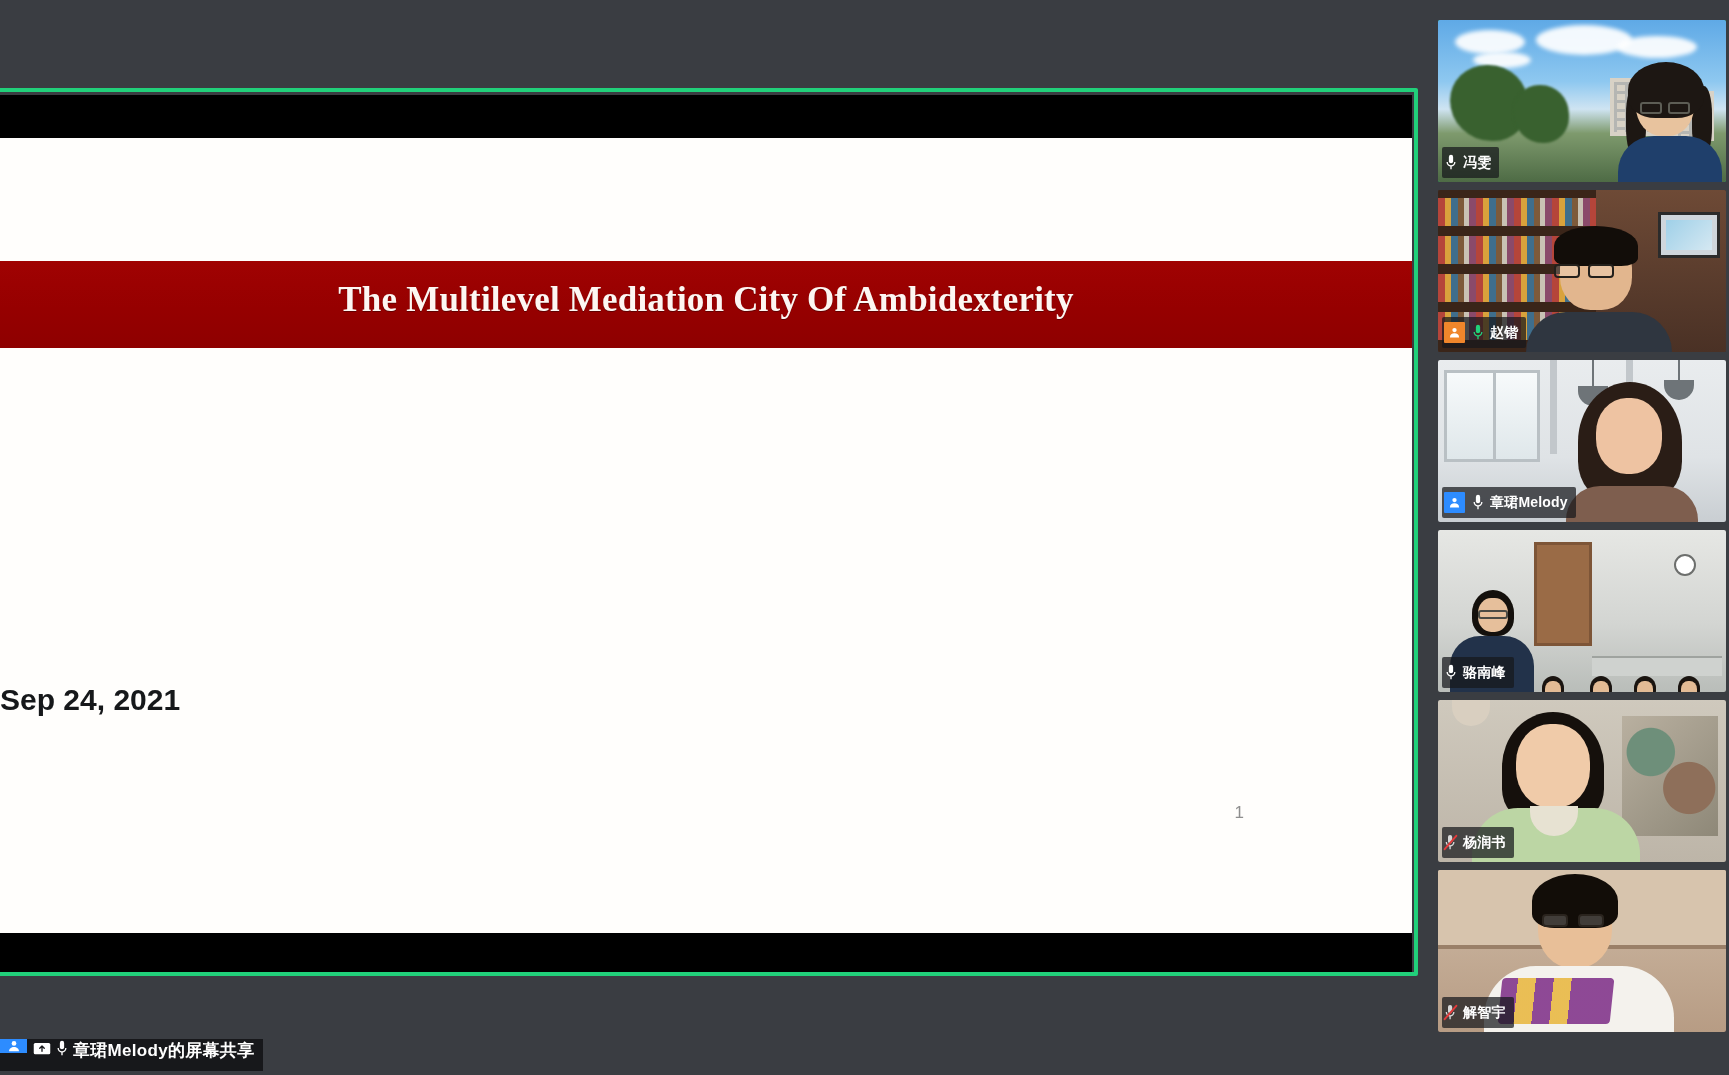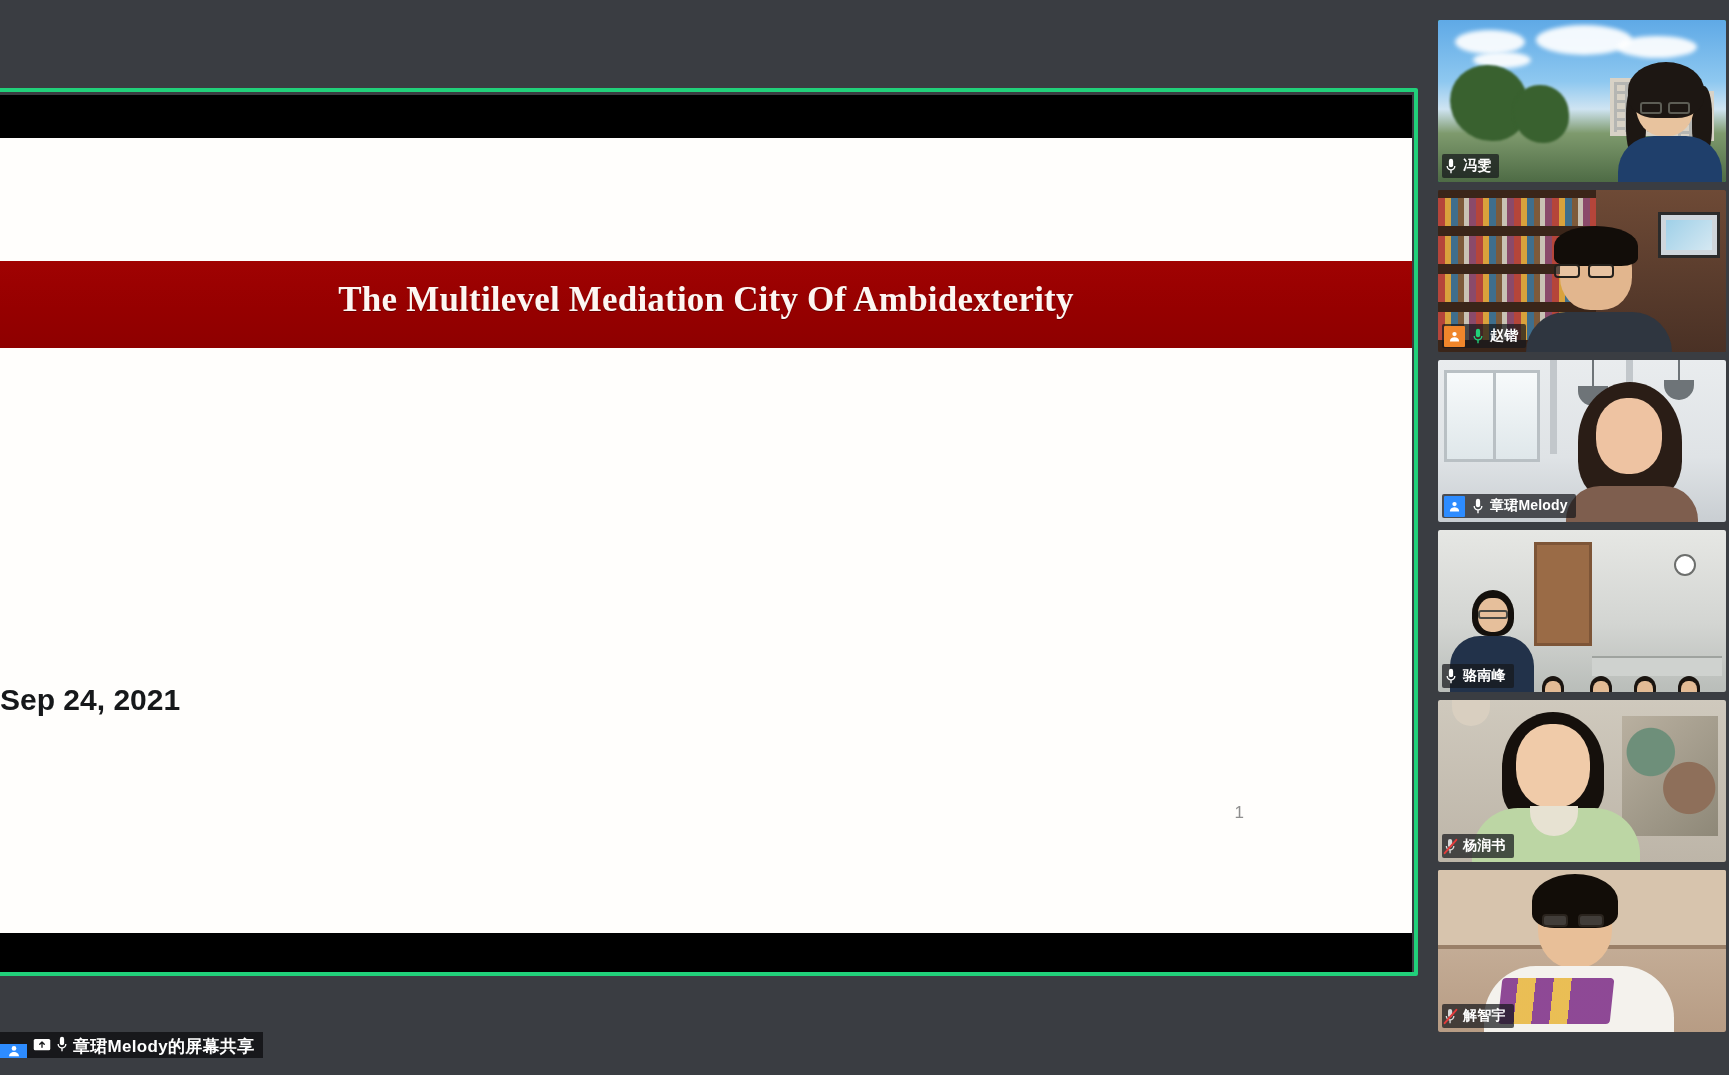"冯雯" .tile-nameplate { height: 24px -> 31px }
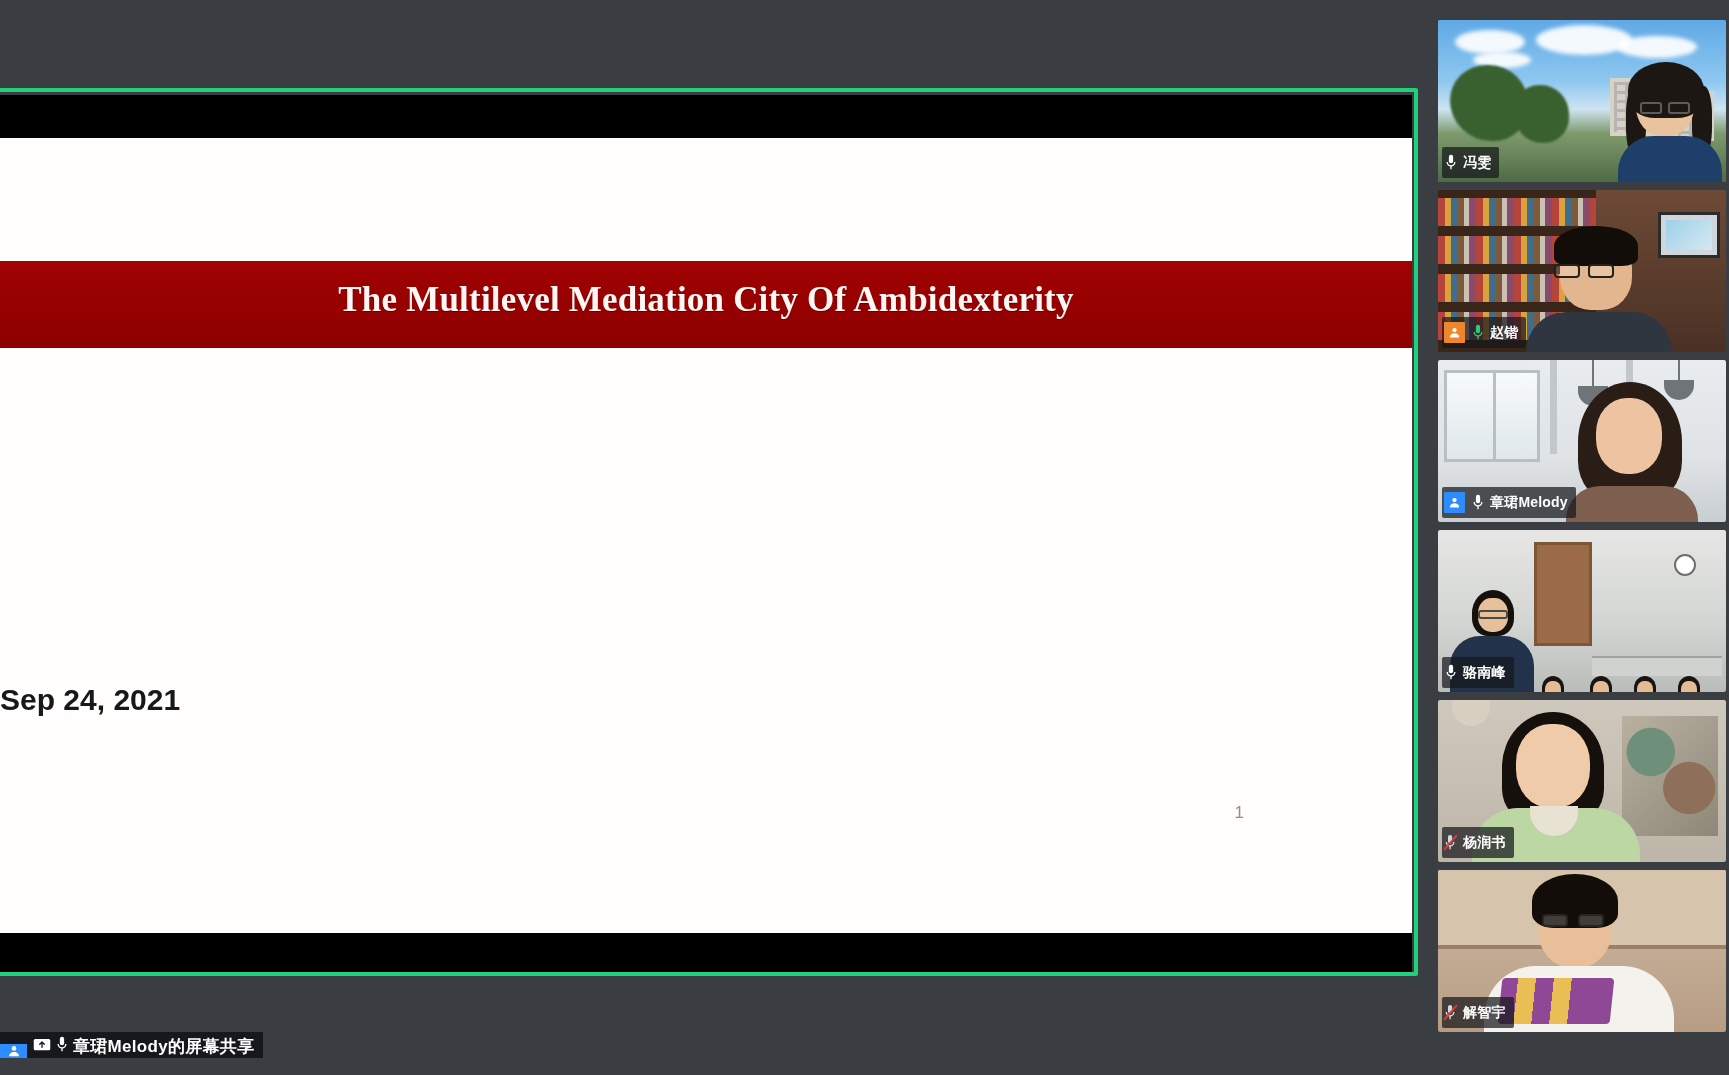"章珺Melody的屏幕共享" #share-pill { align-items: flex-end -> flex-start; bottom: 17px -> 4px; height: 26px -> 32px }
